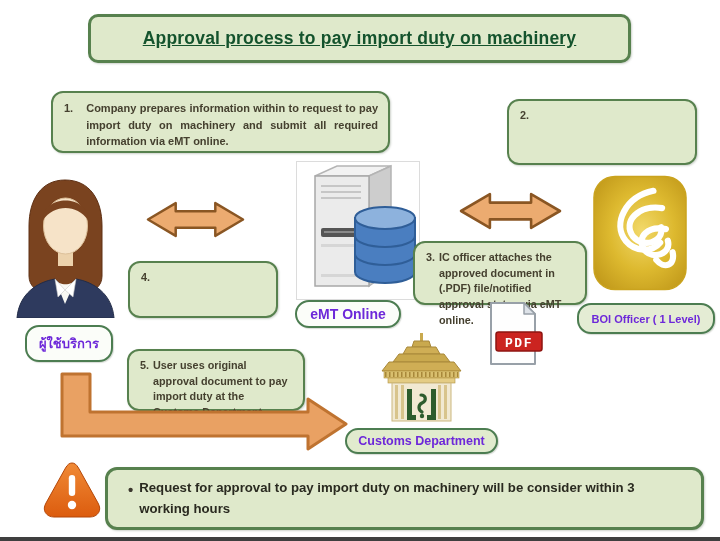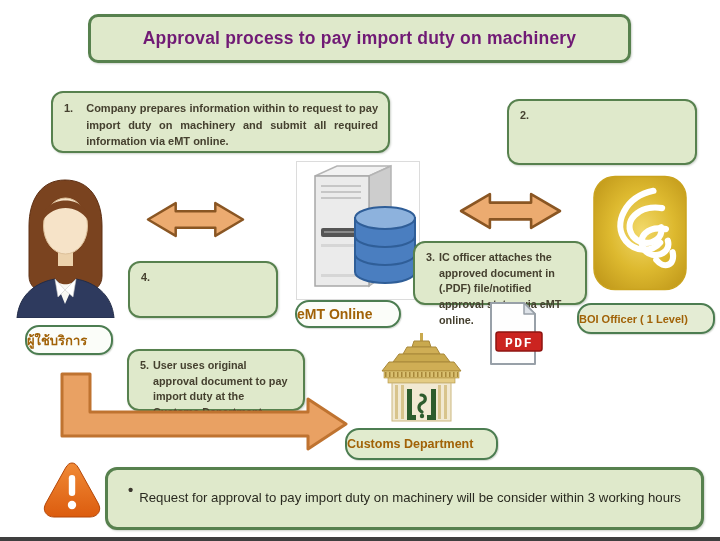"Approval process to pay import" .title-box .t { color: #701a75 -> #14532d; text-decoration: none -> underline }
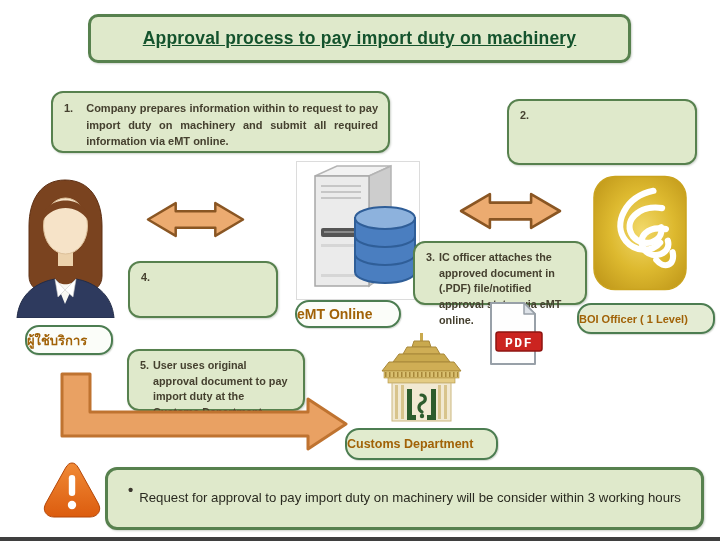"eMT Online" .chip { color: #a16207 -> #6d28d9; justify-content: none -> center }
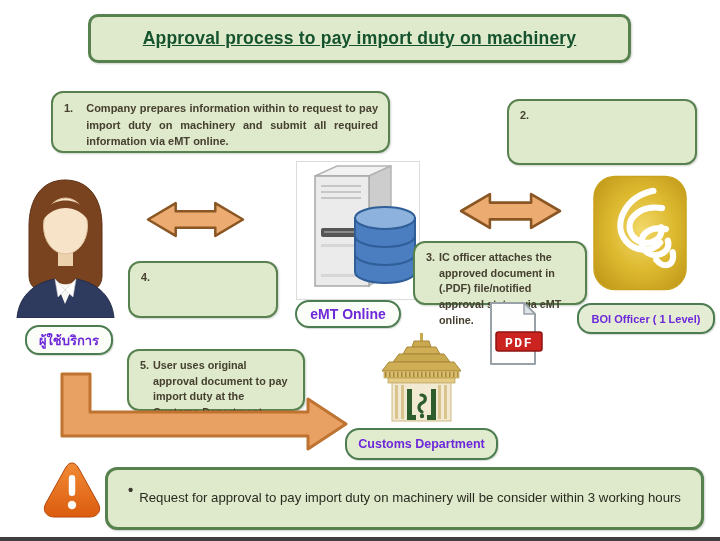"ผู้ใช้บริการ" #user-label { height: 30px -> 37px }
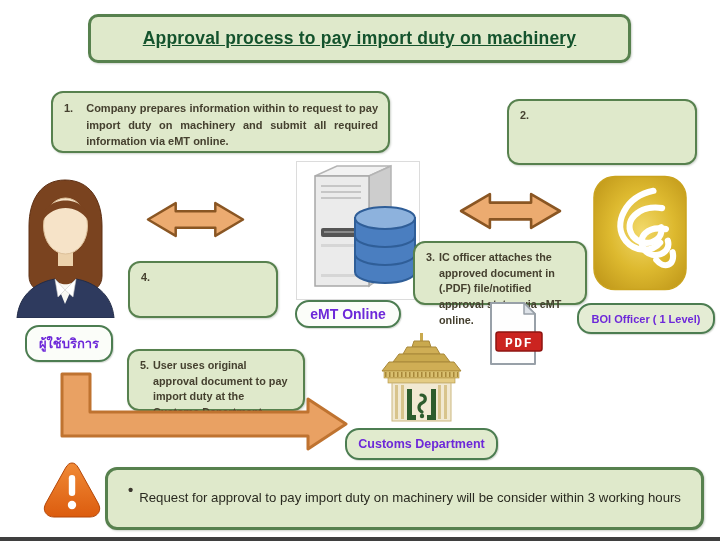"Customs Department" #customs-label { height: 32px -> 26px }
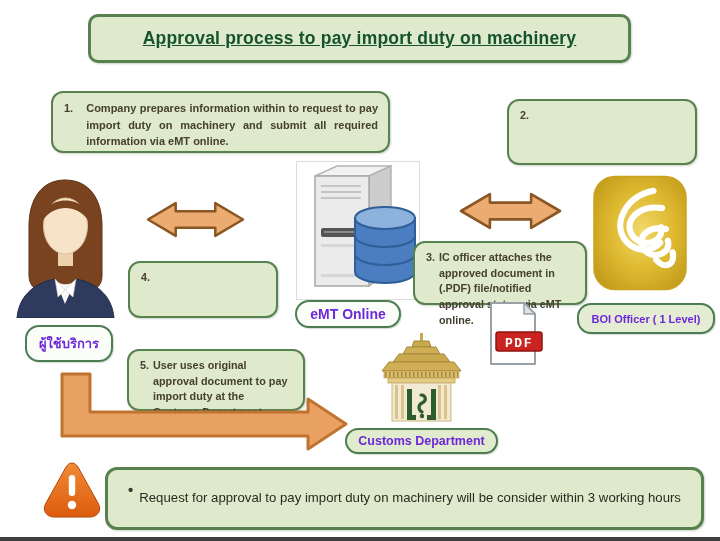"Request for approval to pay" #note-box .txt { font-weight: normal -> bold }
